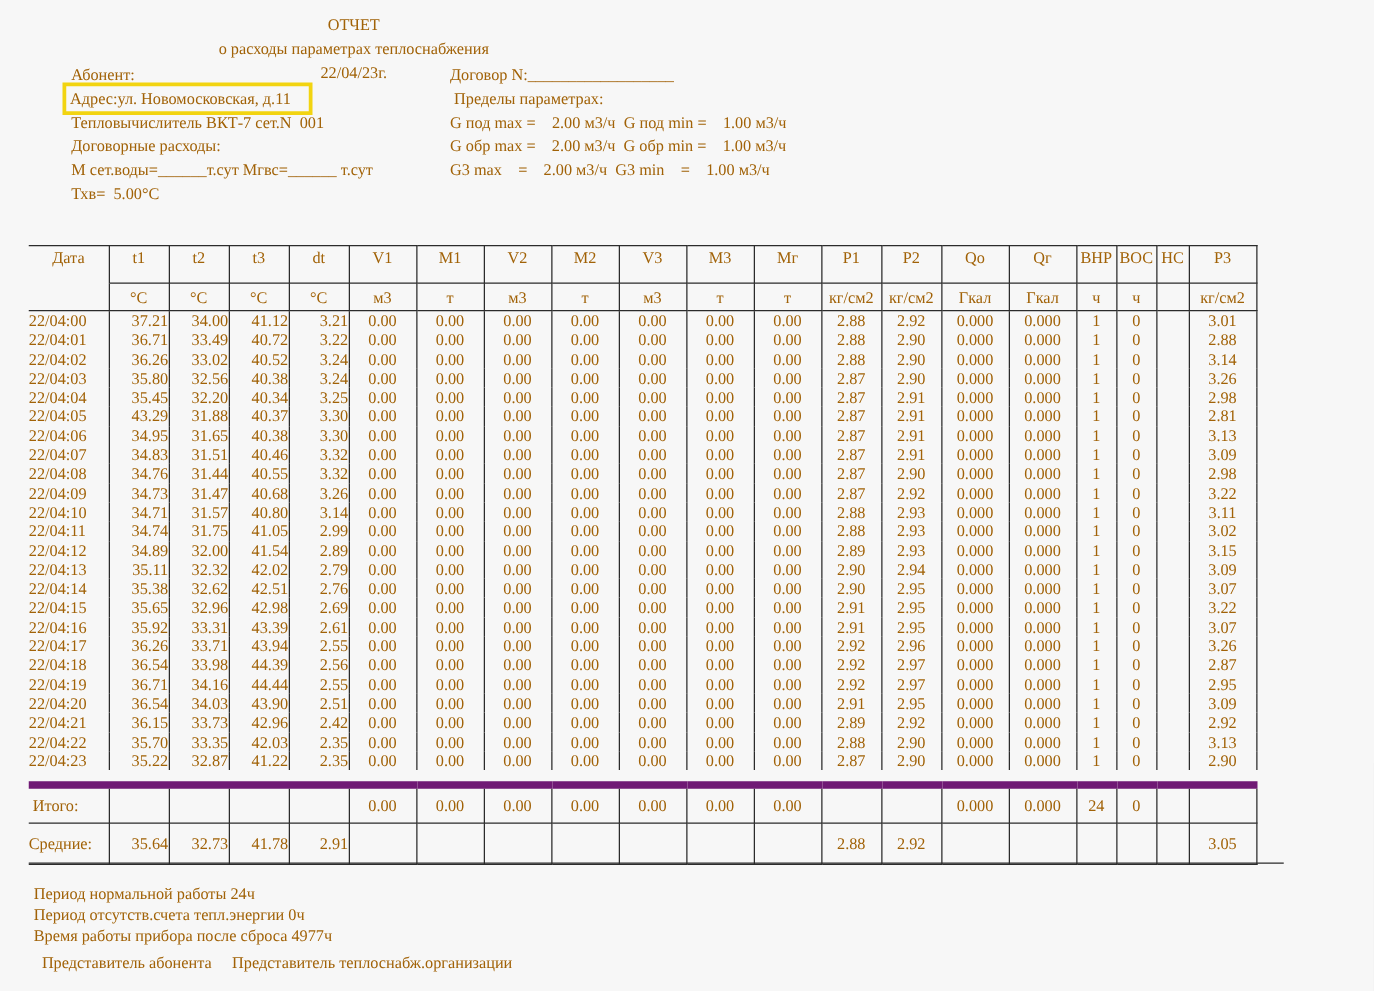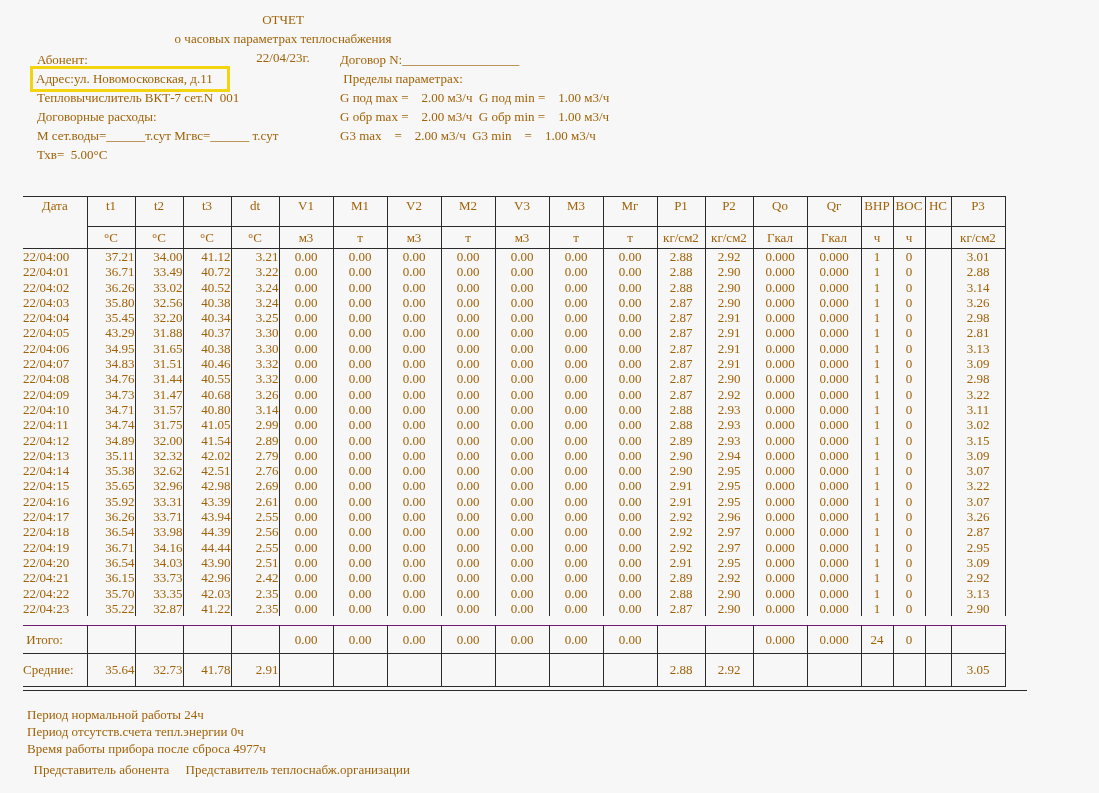"о часовых параметрах теплоснабжения" div { text: часовых -> расходы }
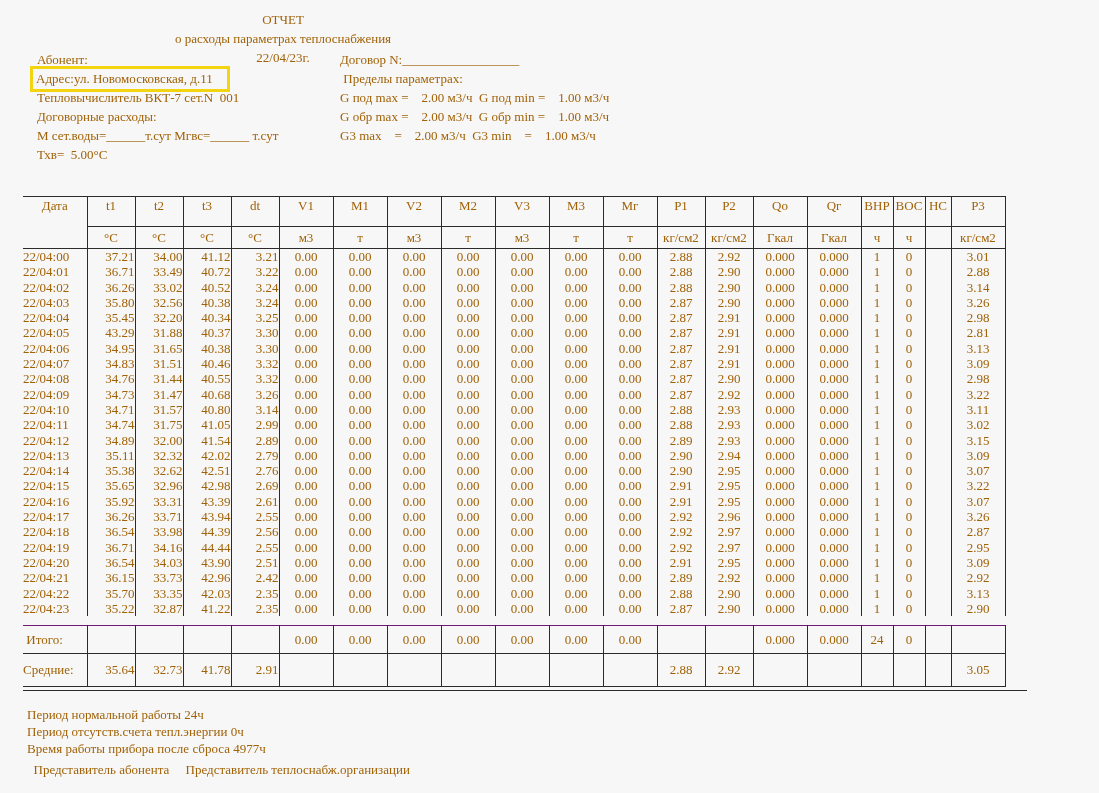"Абонент:" .leftcol div,.rightcol div { margin-left: none -> 20px }
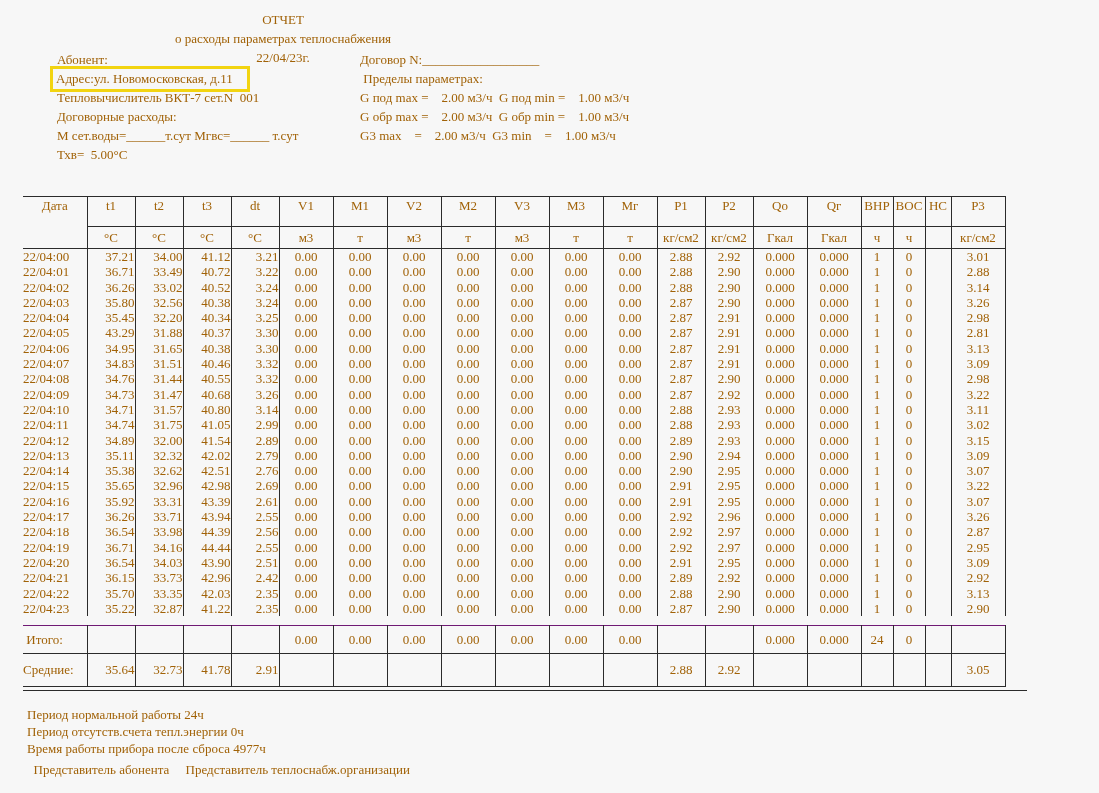"Итого:" tr.tot td { border-top: 1px solid #701a75 -> 6px solid #701a75 }
